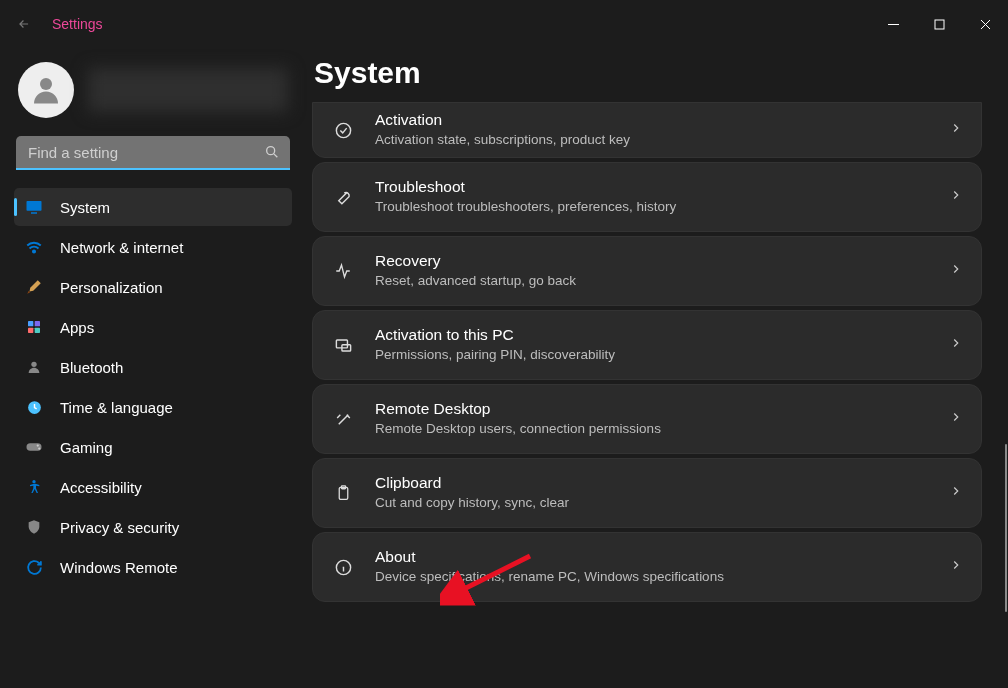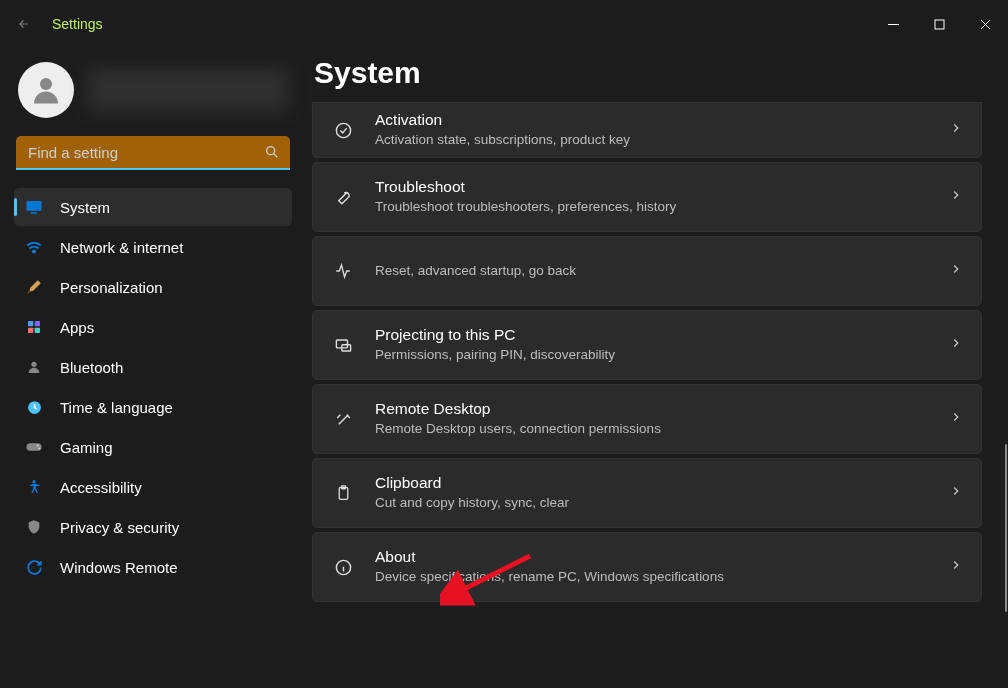"Settings" .title { color: #bef264 -> #ec4899 }
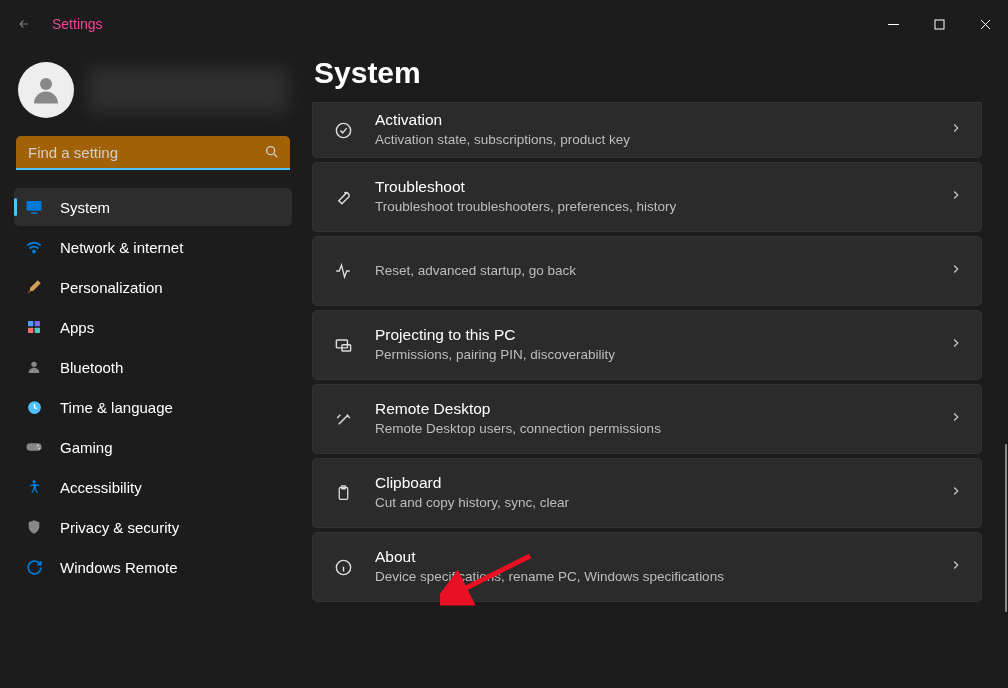"Find a setting" .search { background: #a16207 -> #737373 }
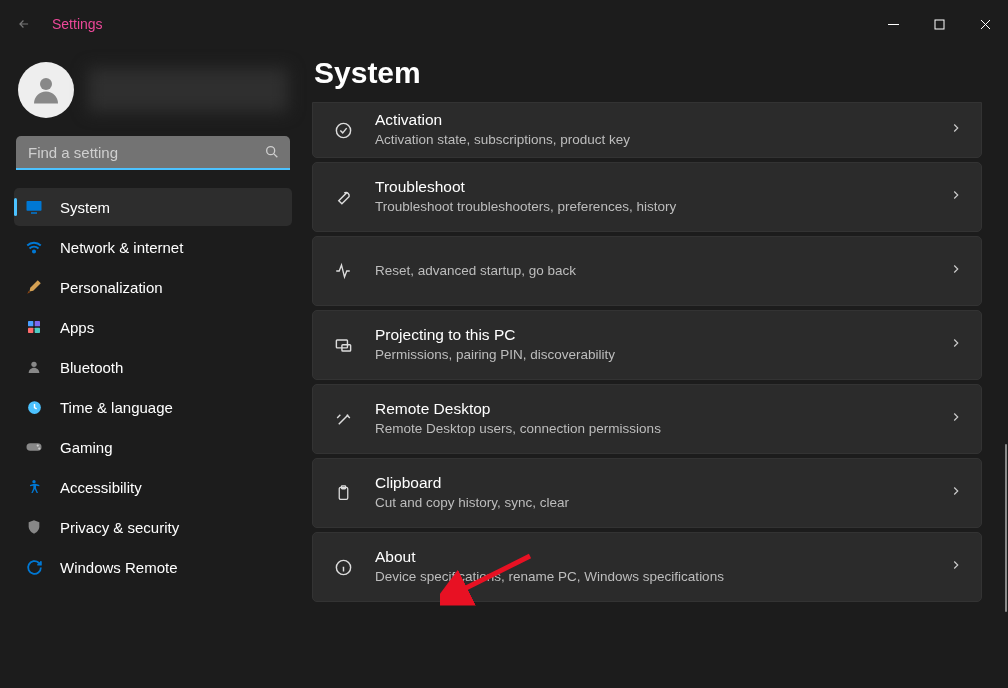"Troubleshoot" .card { border-radius: 5px -> 13px }
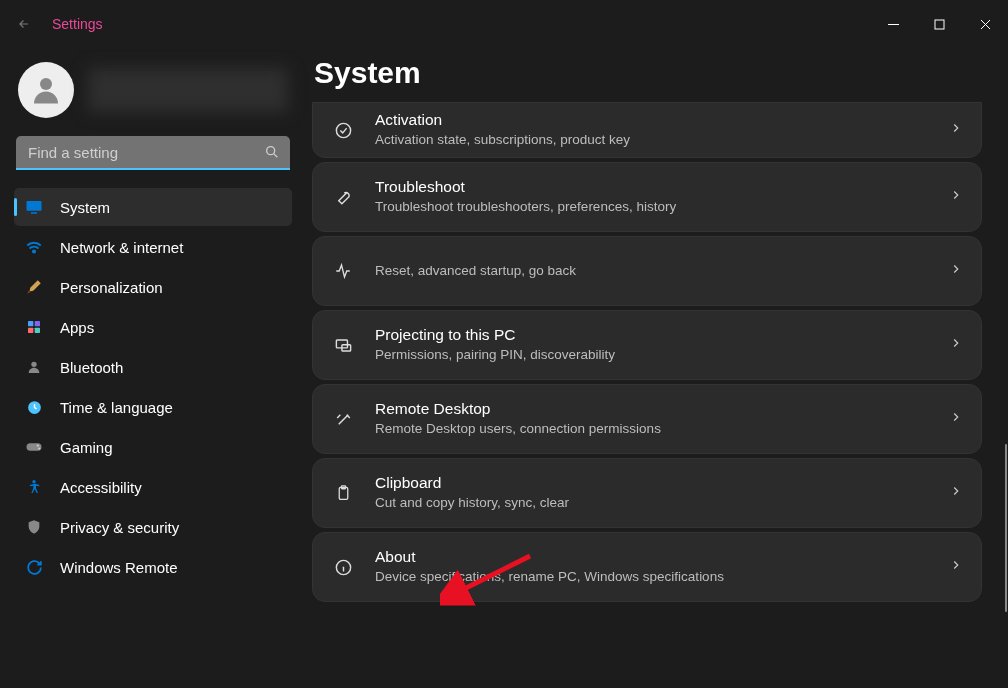"Recovery" div.card-title { html: none -> <div>Recovery</div> }
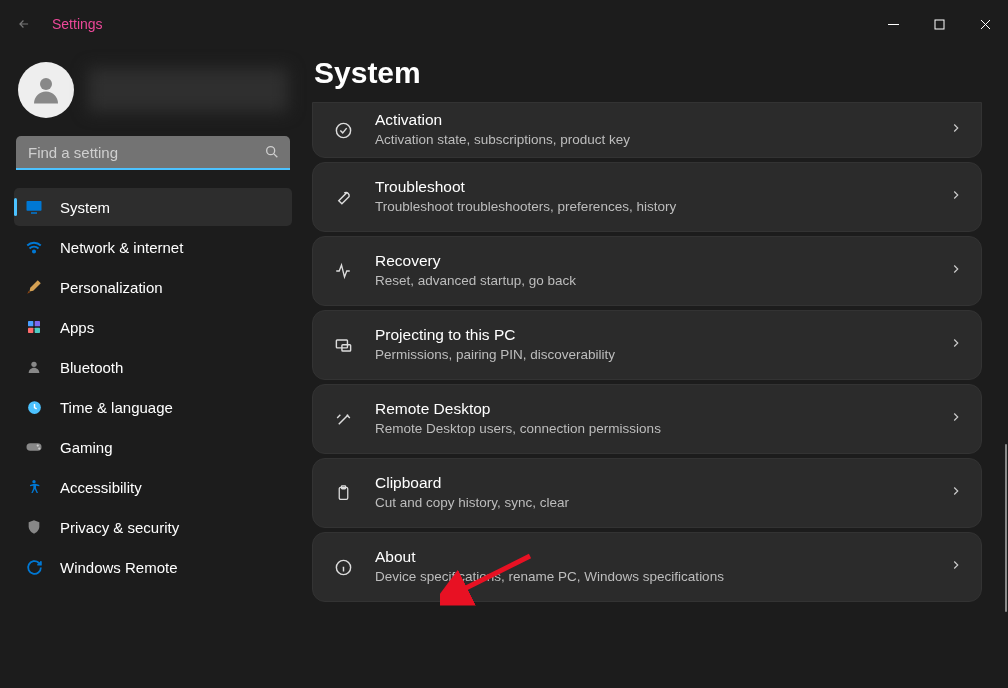"Projecting to this PC" div.card-title { text: Projecting -> Activation }
